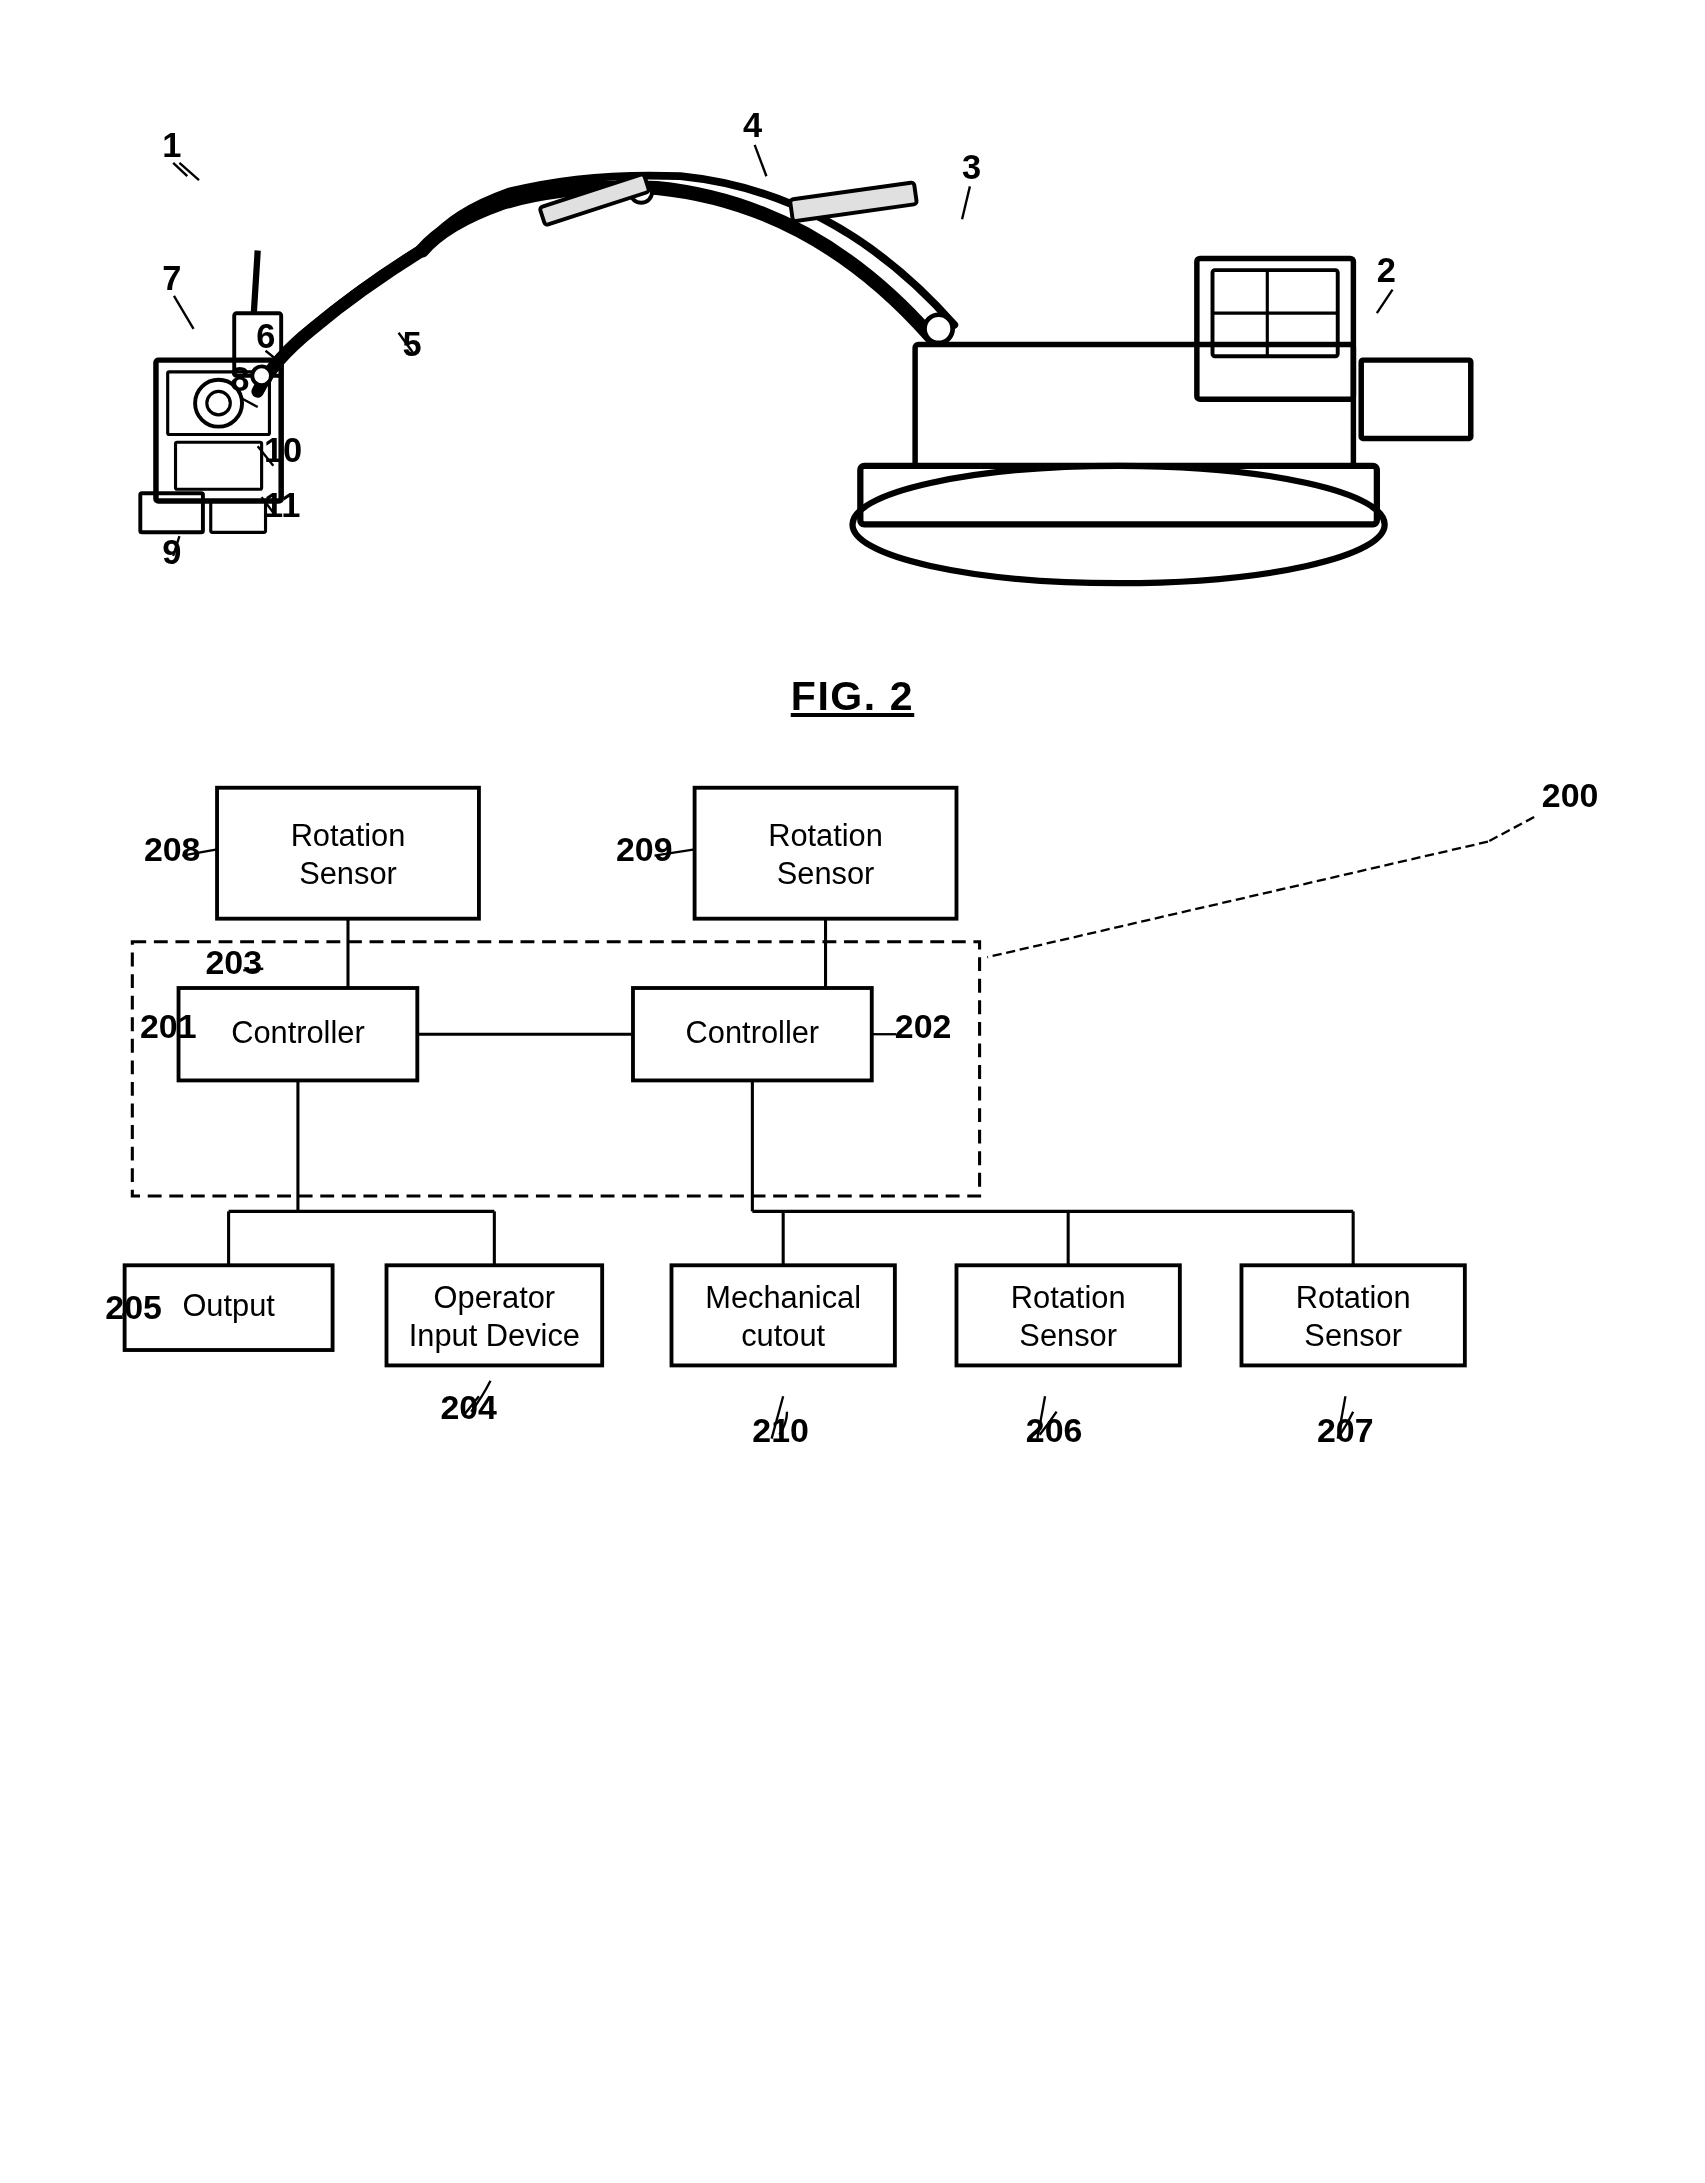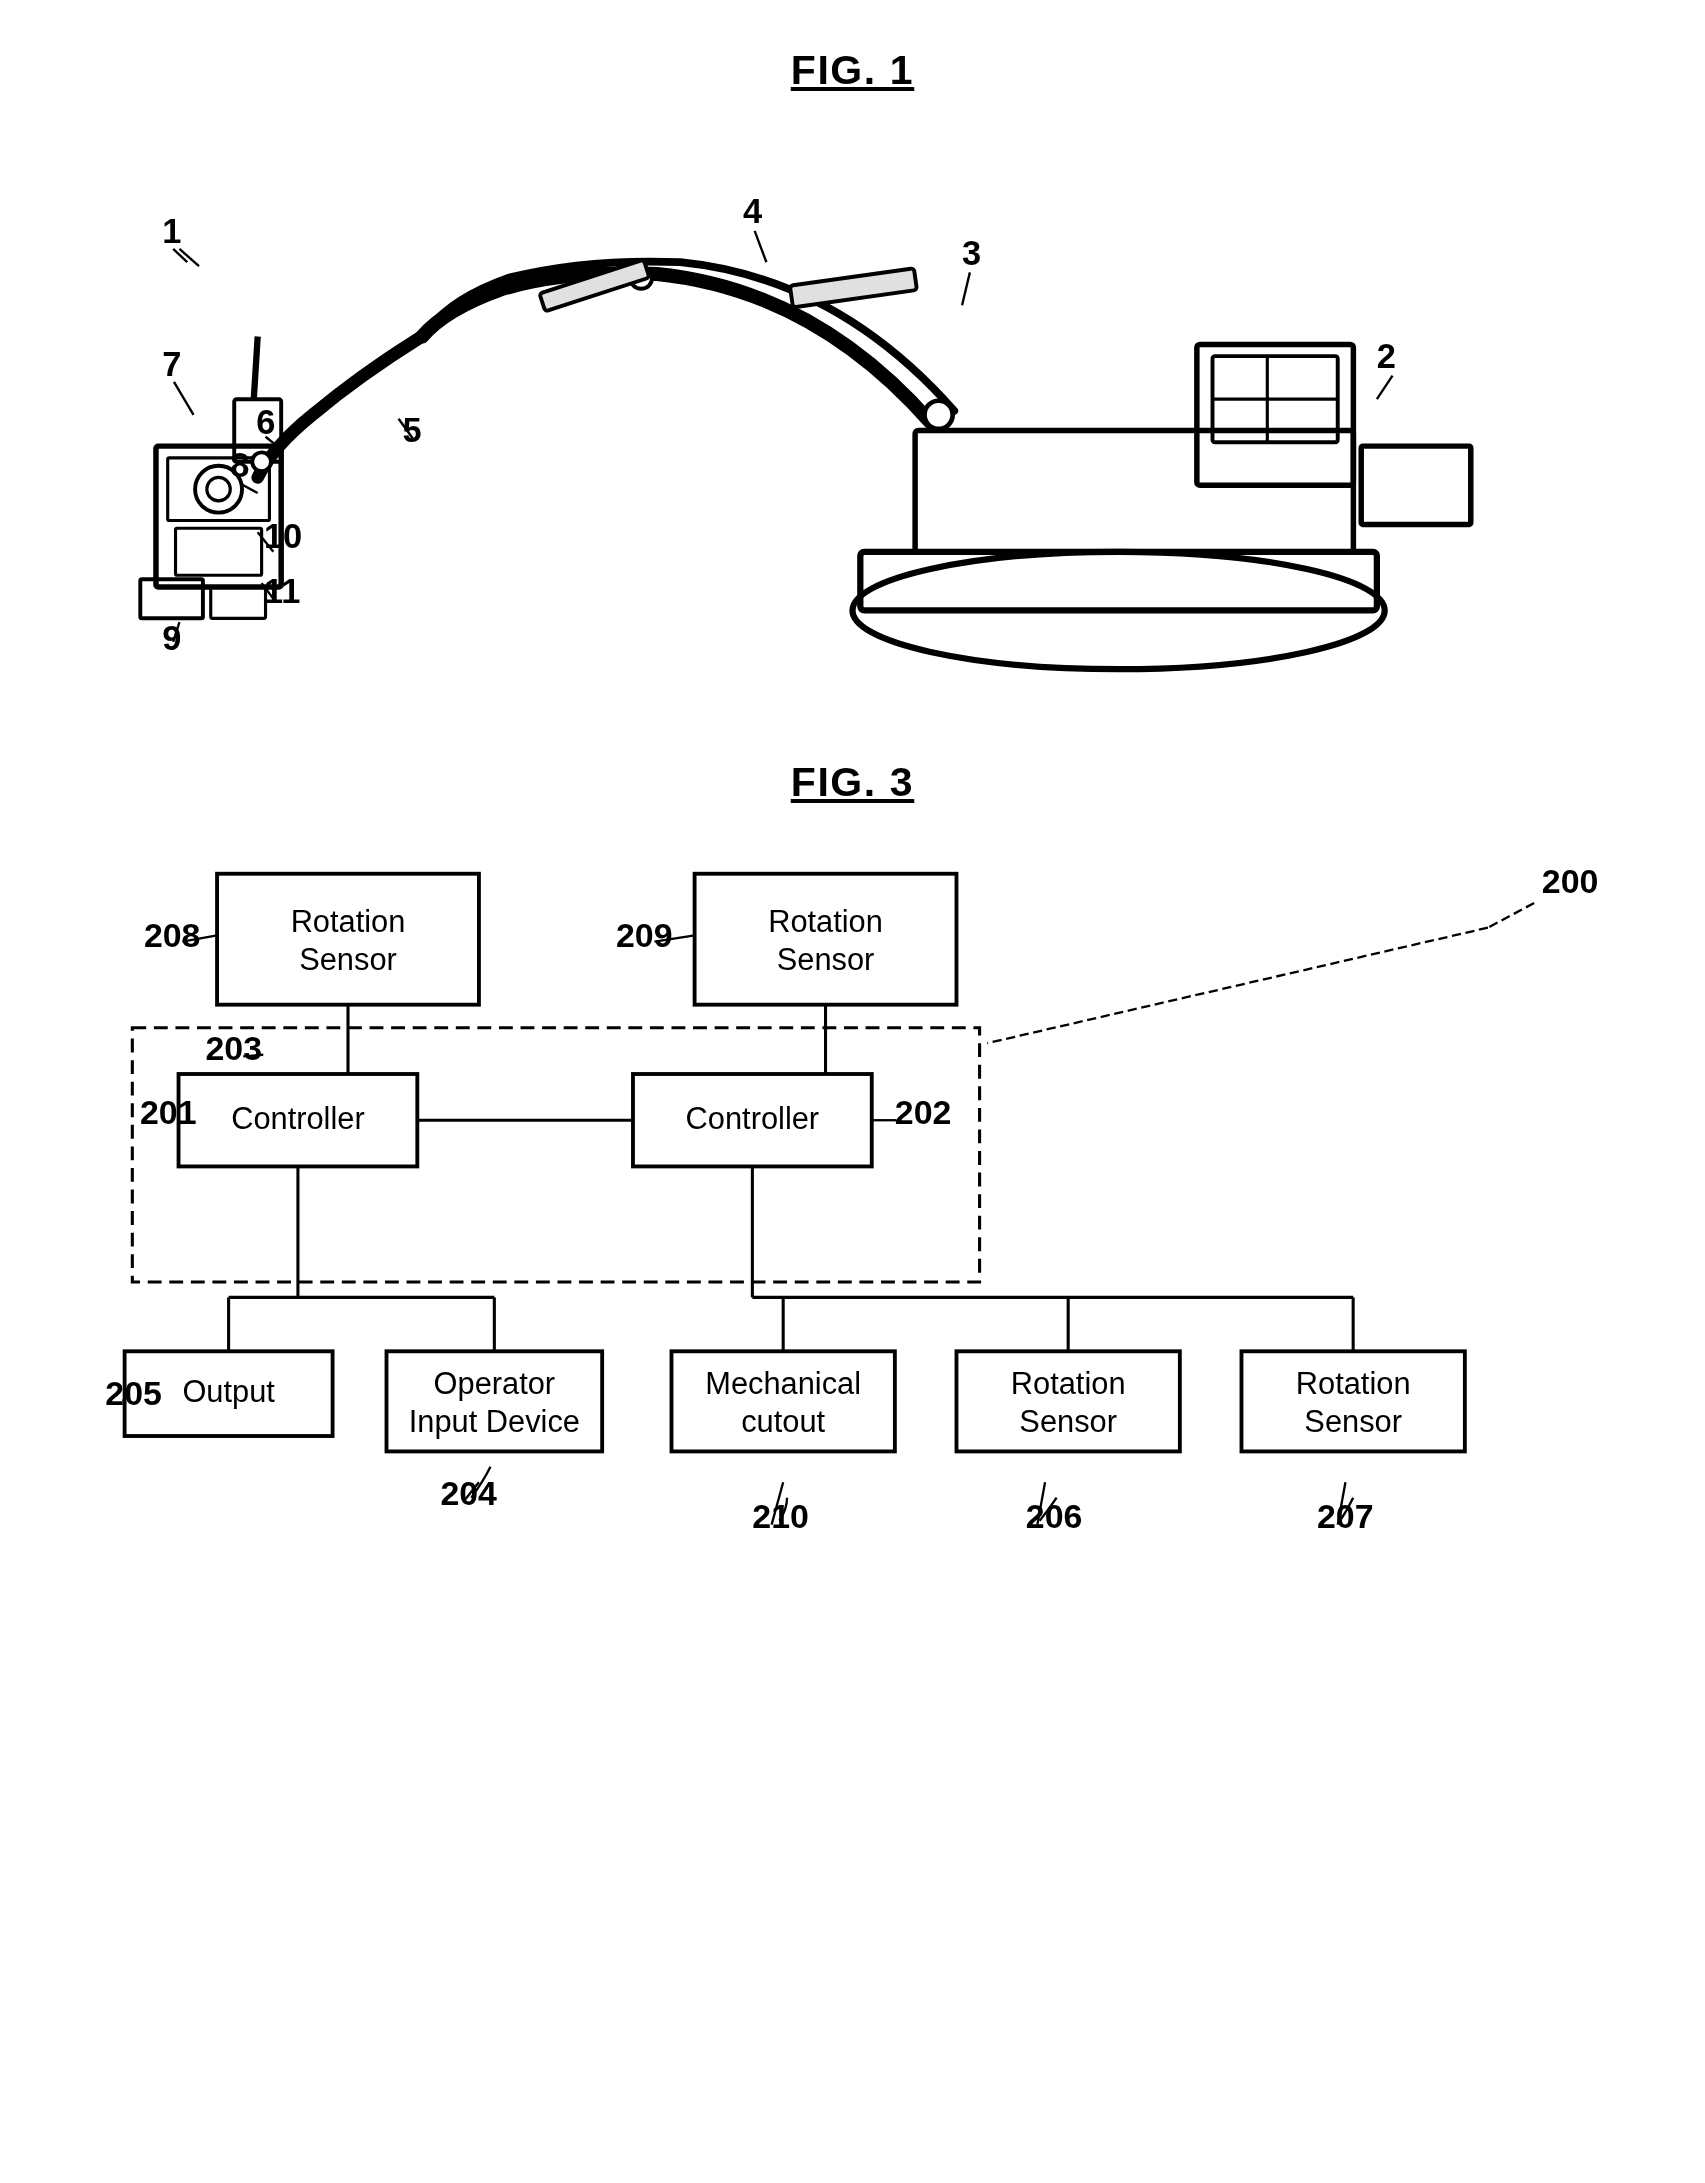"FIG. 1" div.fig-title { html: <div>FIG. 1</div> -> none }
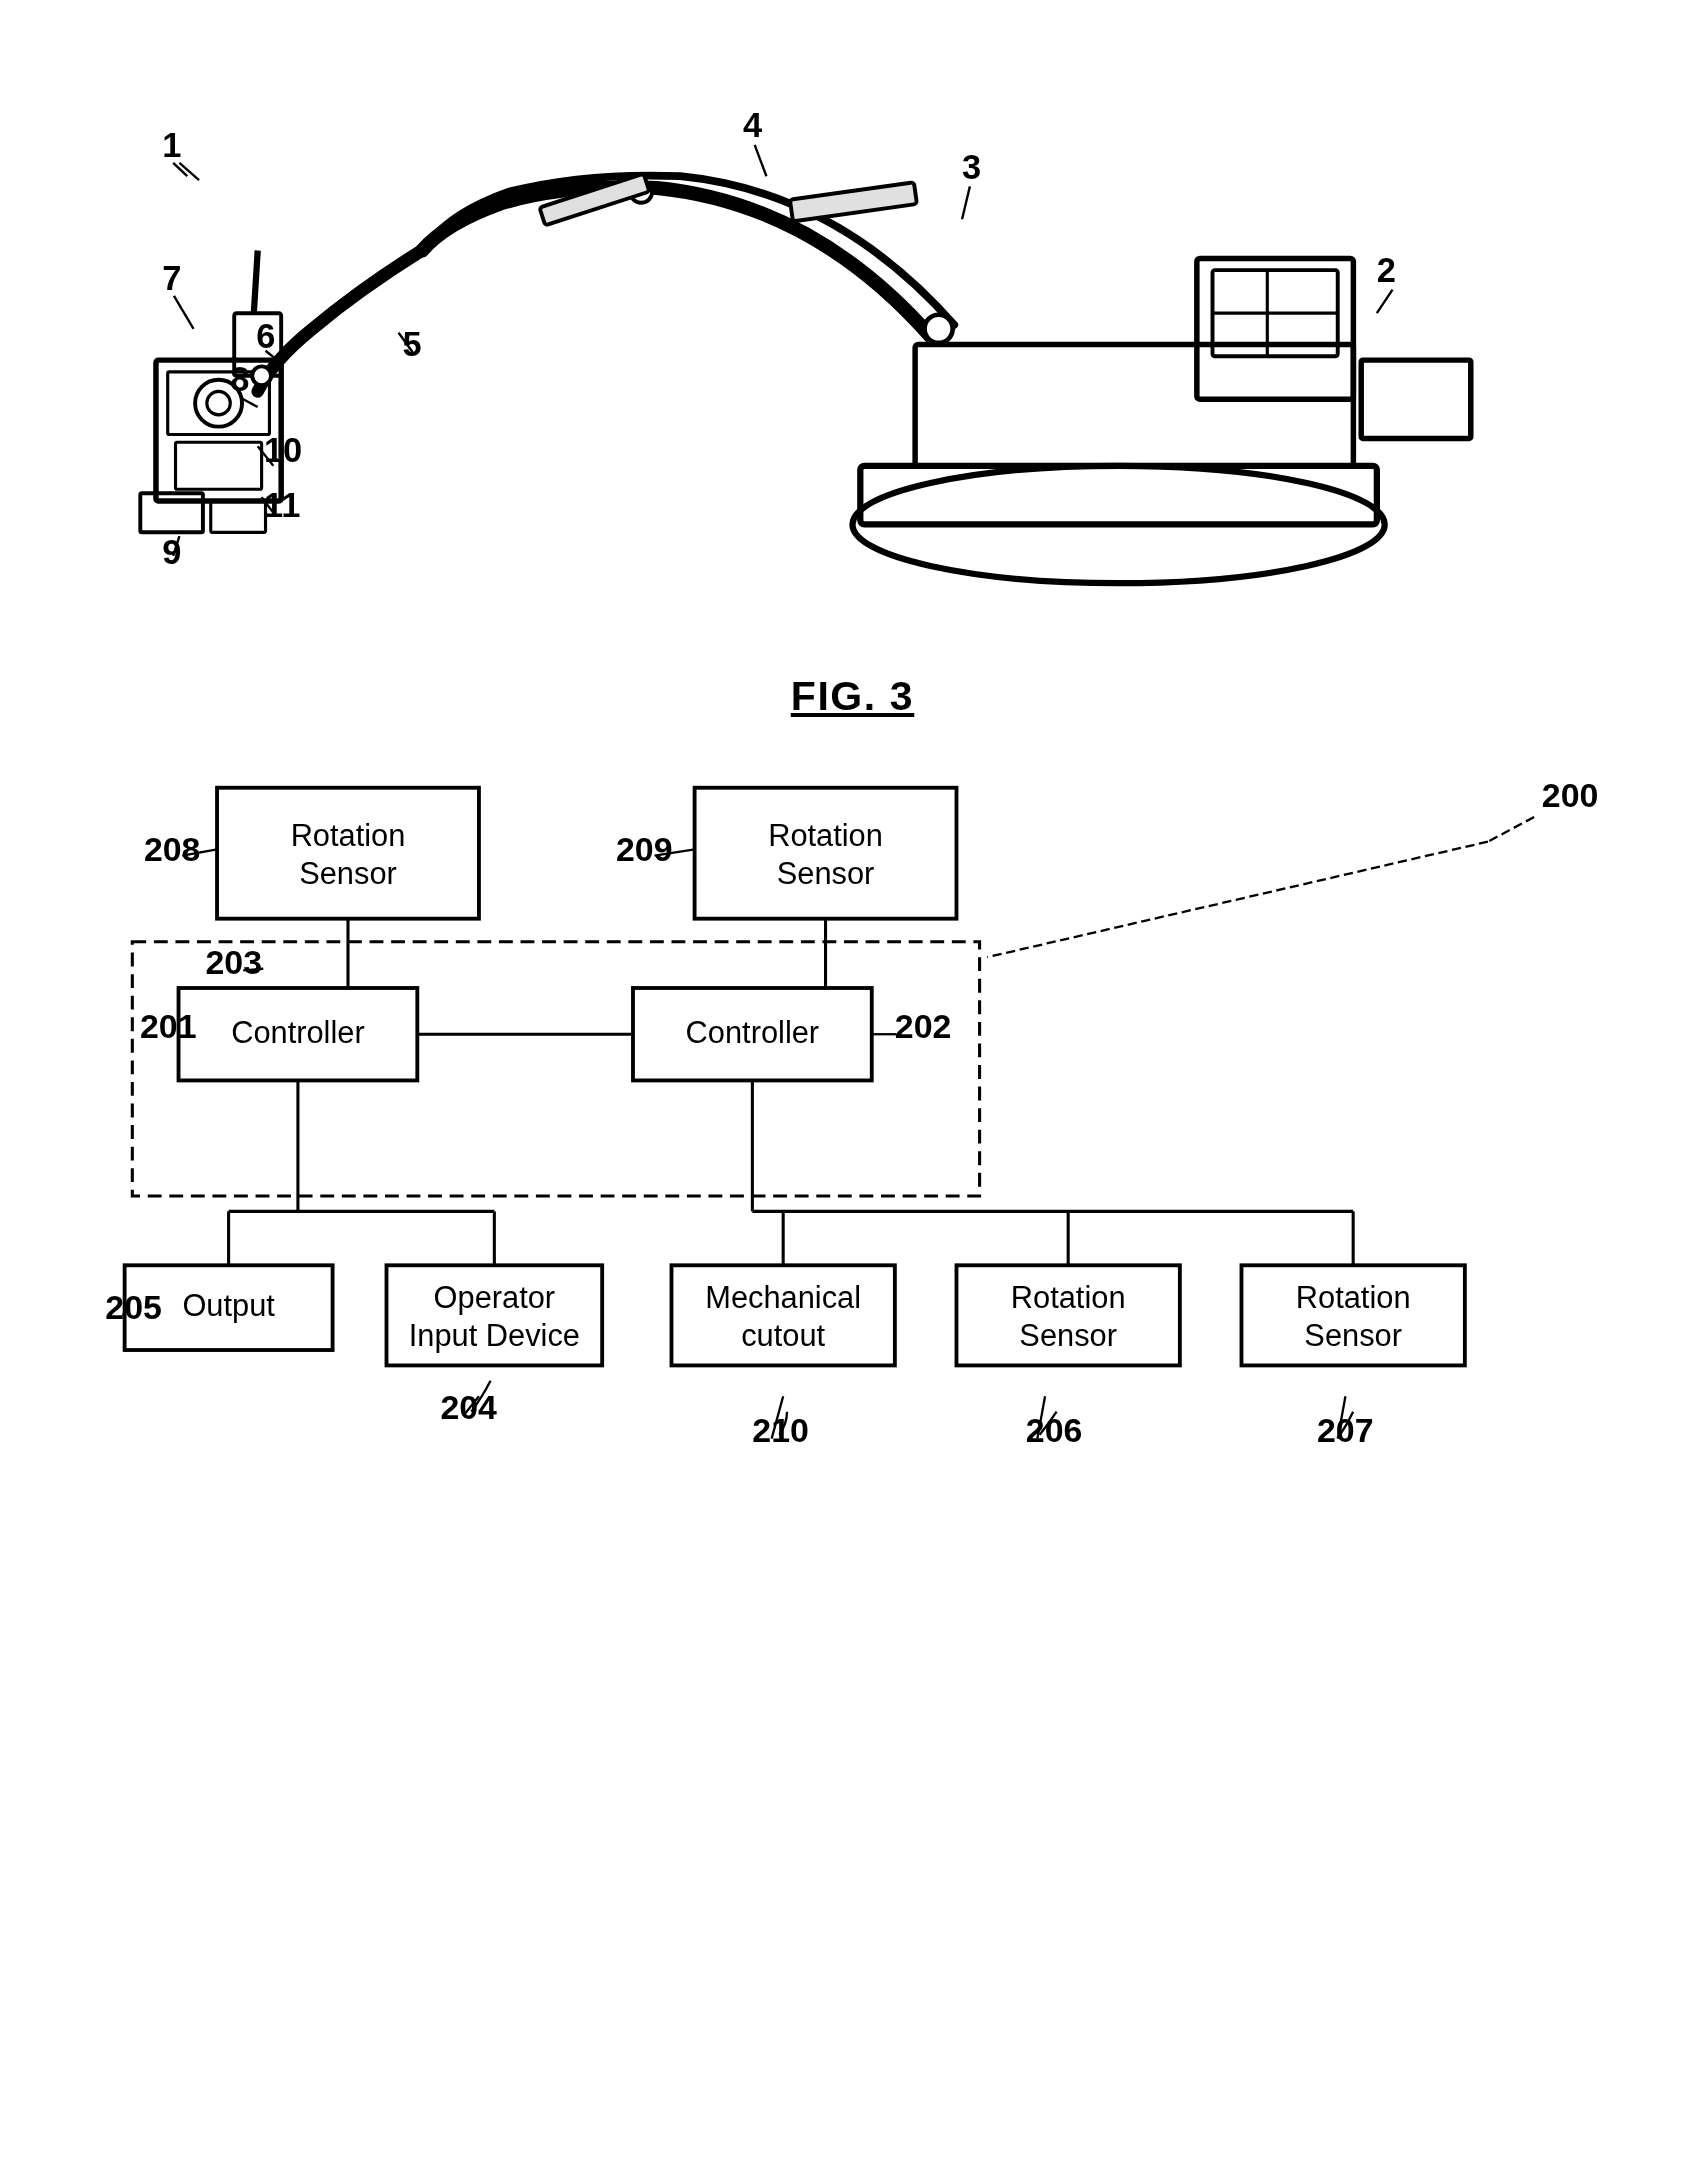"FIG. 3" div.fig-title { text: 3 -> 2 }
